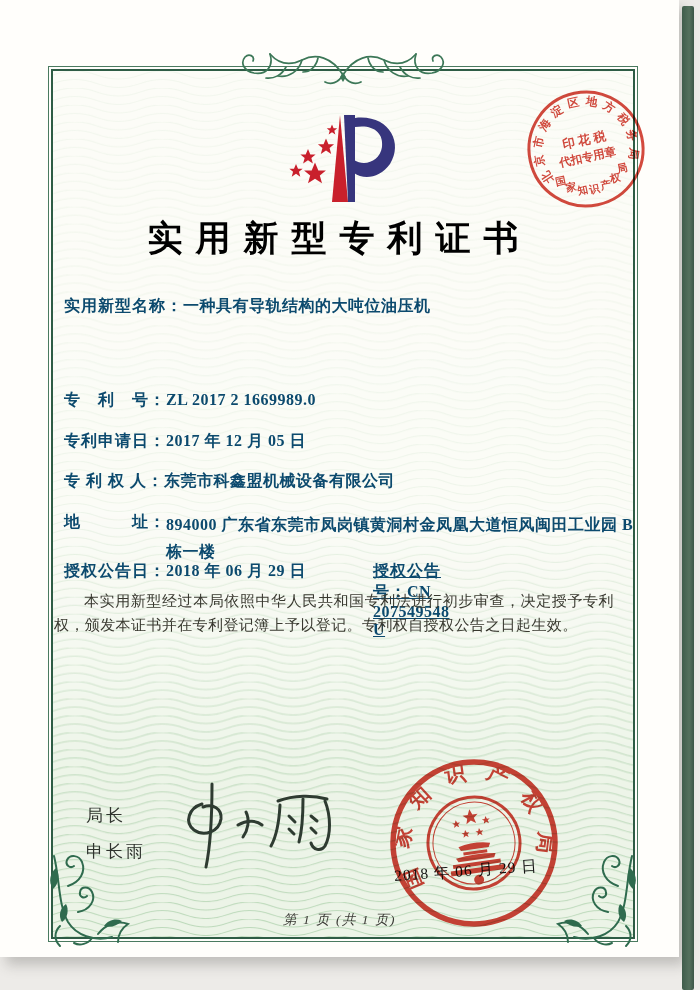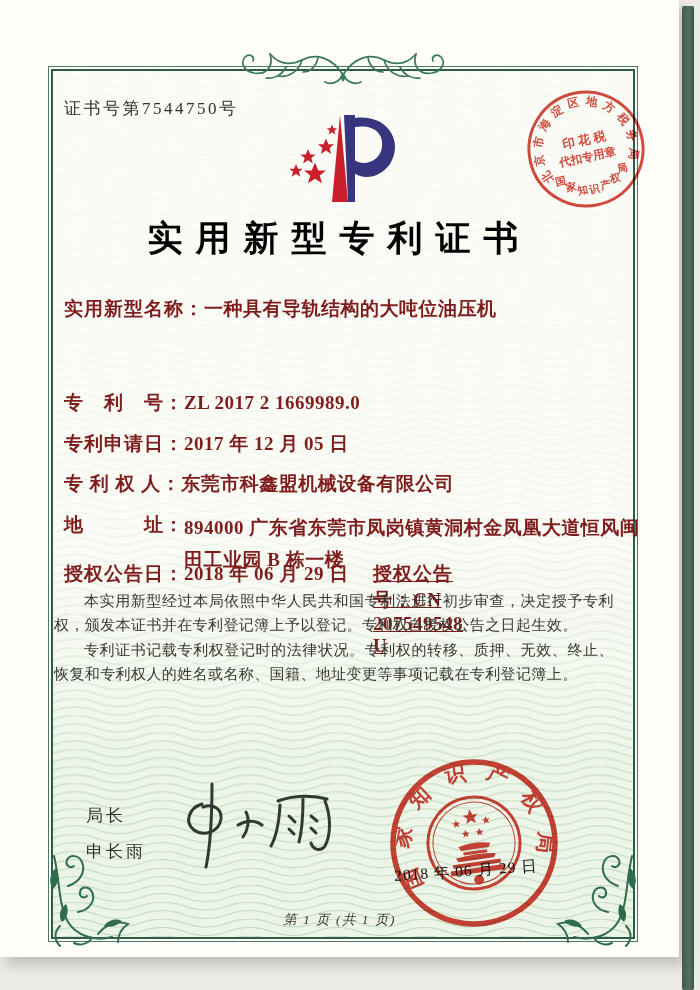"证书号第7544750号" div.cert-no { html: <div>证书号第7544750号</div> -> none }
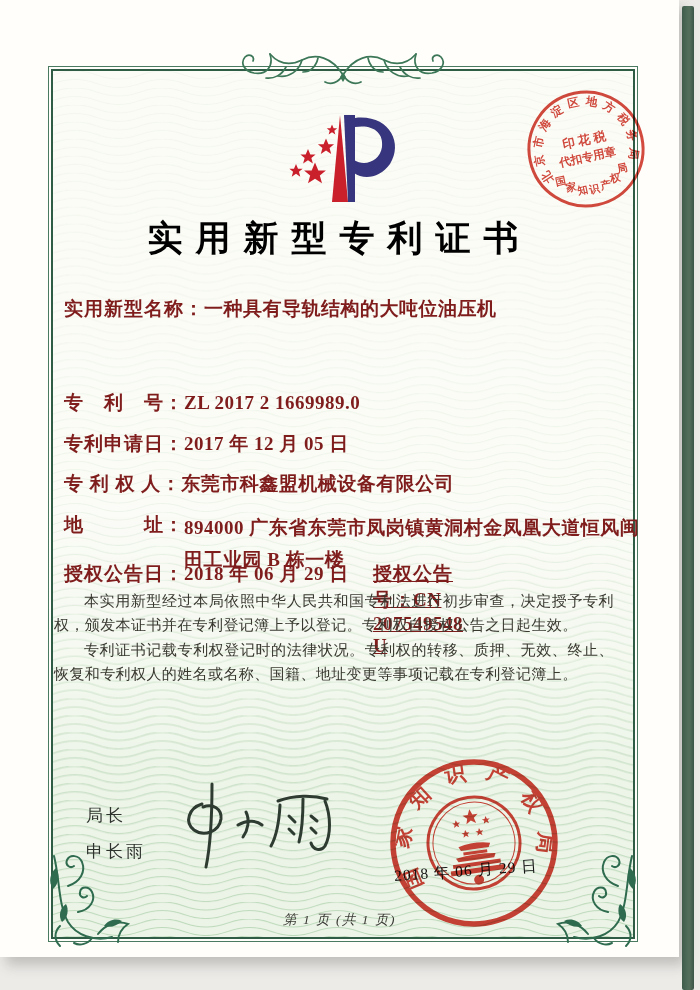"实用新型名称：一种具有导轨结构的大吨位油压机" .row { color: #7f1d1d -> #0c4a6e; font-size: 19px -> 16px }
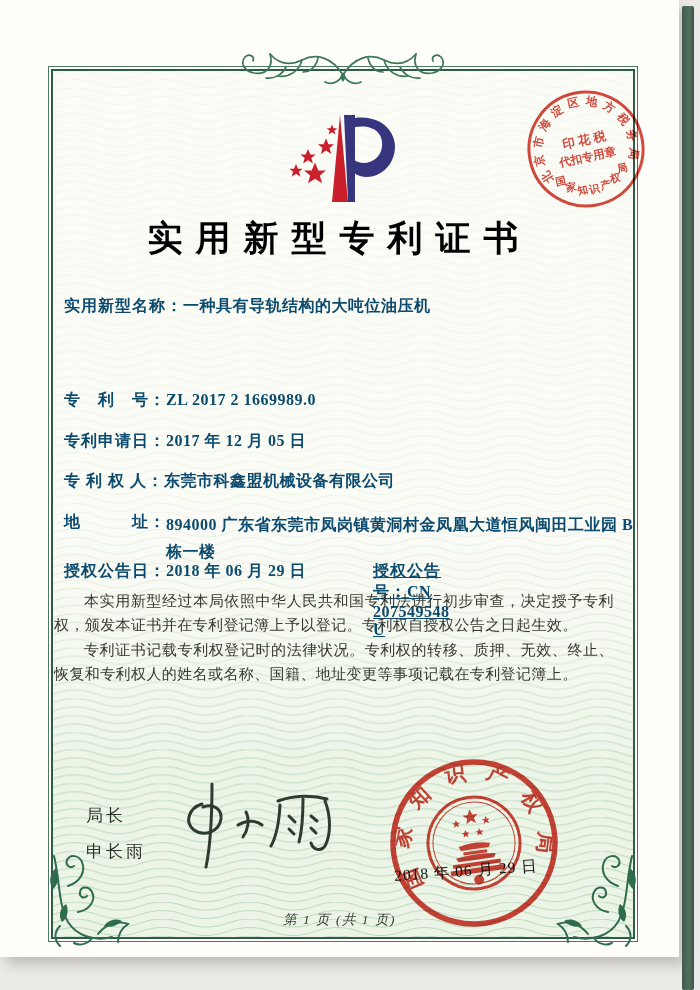"专利证书记载专利权登记时的法律状况。专利权的转移、质押、无效、终止、恢复和专利权" p { html: <p>专利证书记载专利权登记时的法律状况。专利权的转移、质押、无效、终止、恢复和专利权人的姓名或名称、国籍、地址变更等事项记载在专利登记簿上。</p> -> none }
